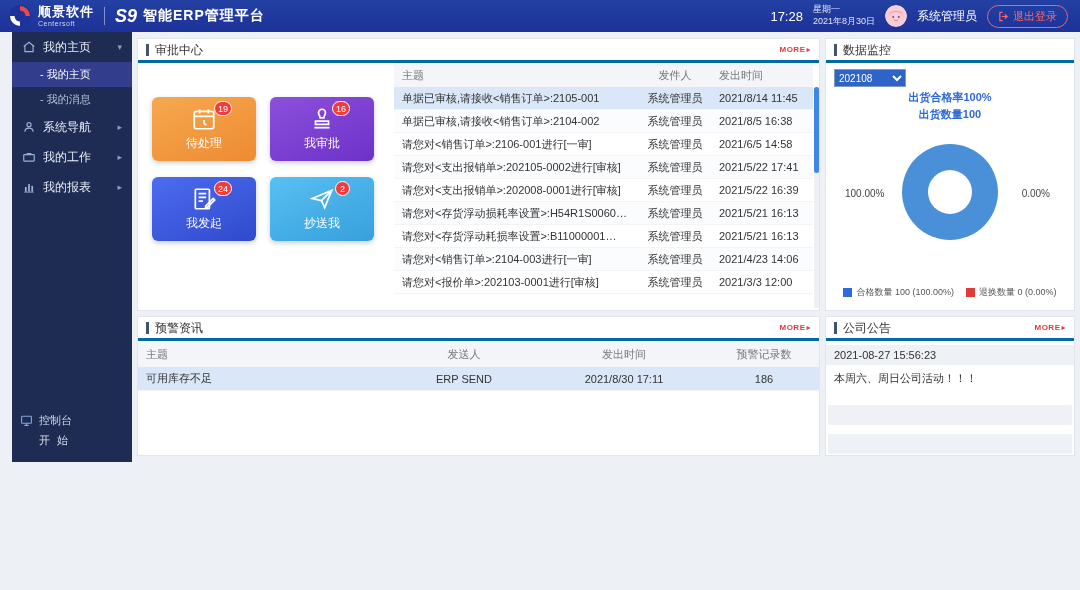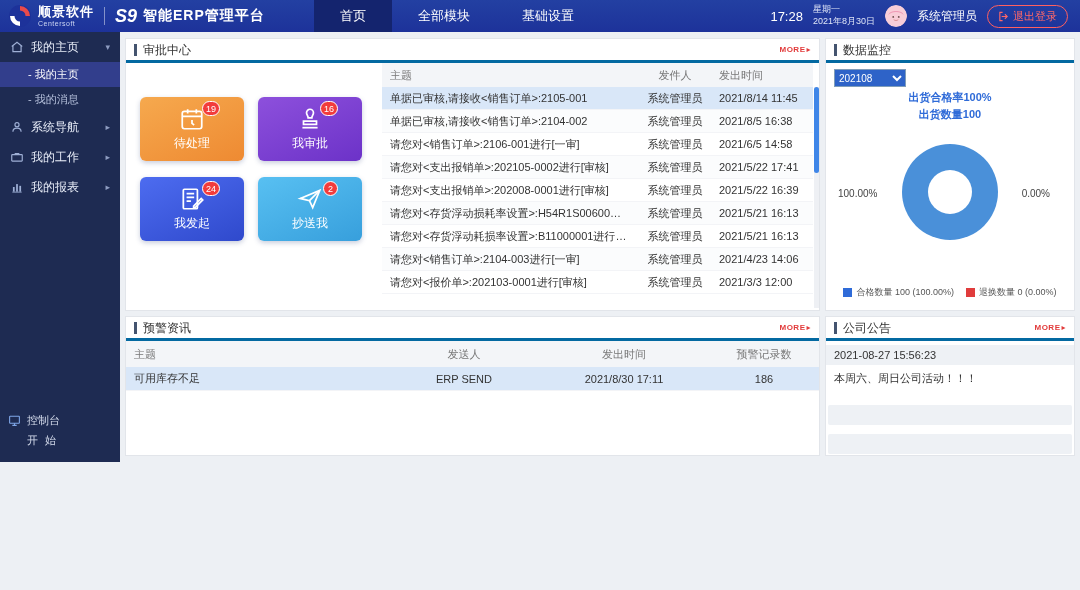"首页" nav.topnav { html: <nav> <div>首页</div> <div>全部模块</div> <div>基础设置</div> </nav> -> none }
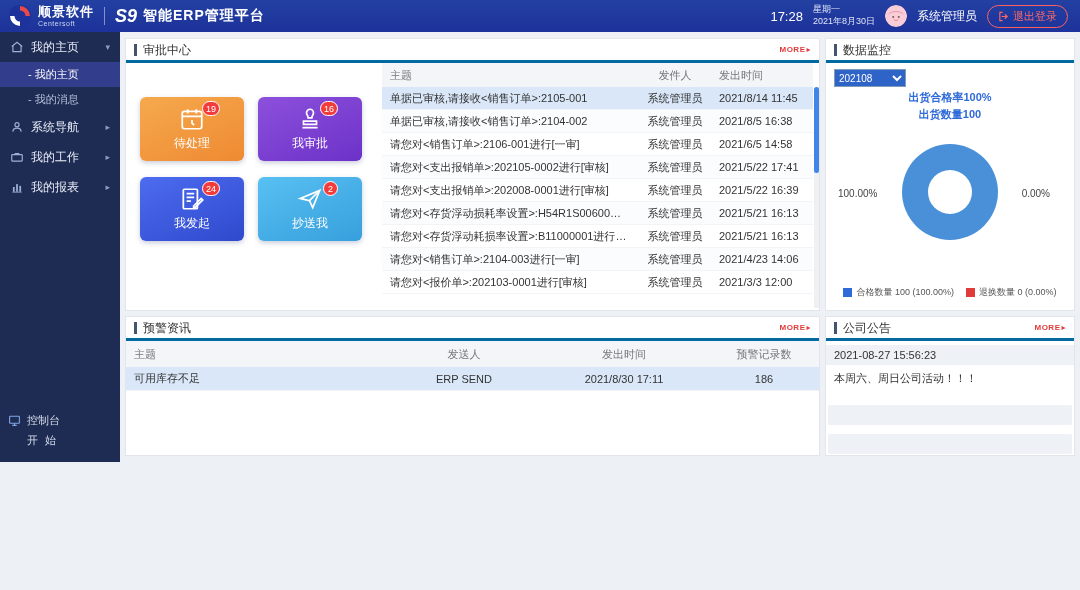"我的主页" .body-row { margin-left: none -> 12px }
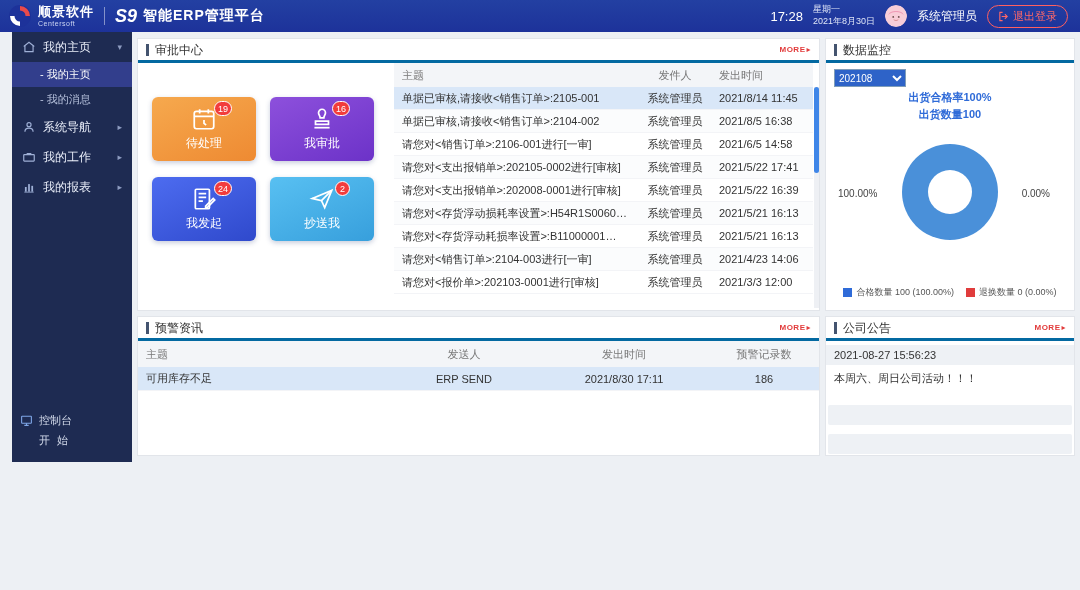"100.00%" .donut-label.left { left: 4px -> 11px }
